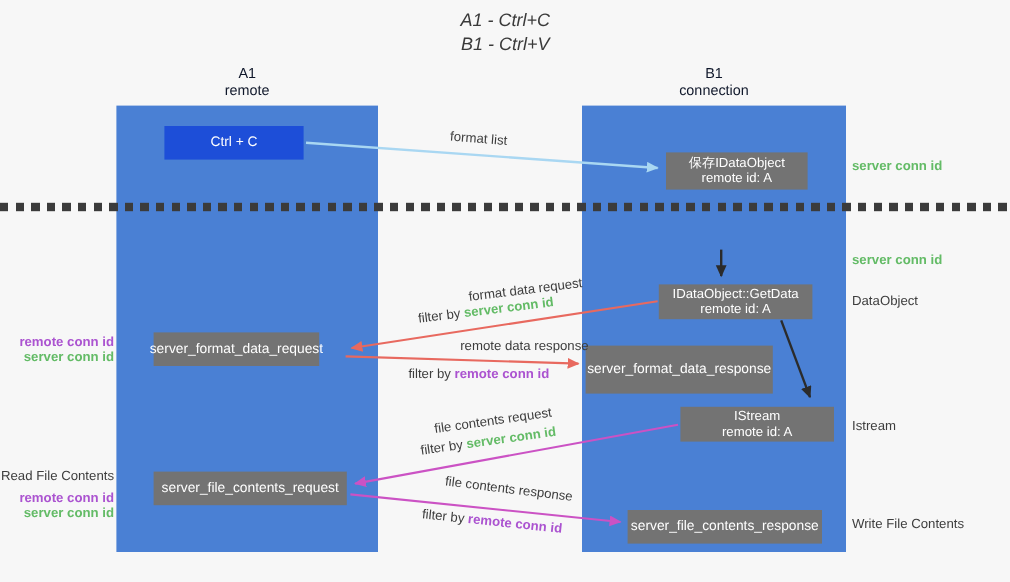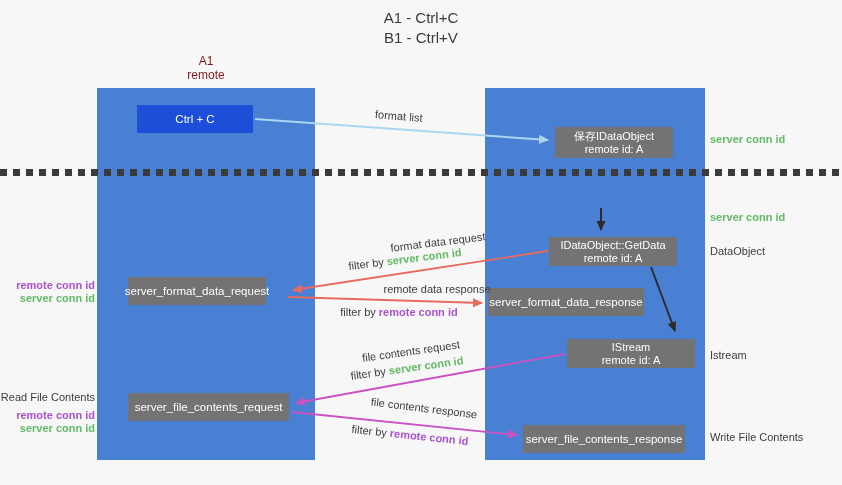"A1 - Ctrl+C" .title { font-style: none -> italic }
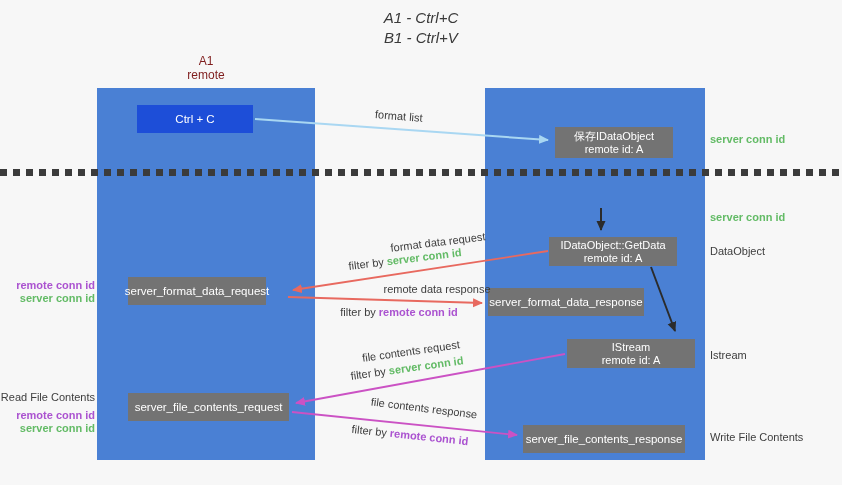"A1" .col-header { color: #7f1d1d -> #0f172a }
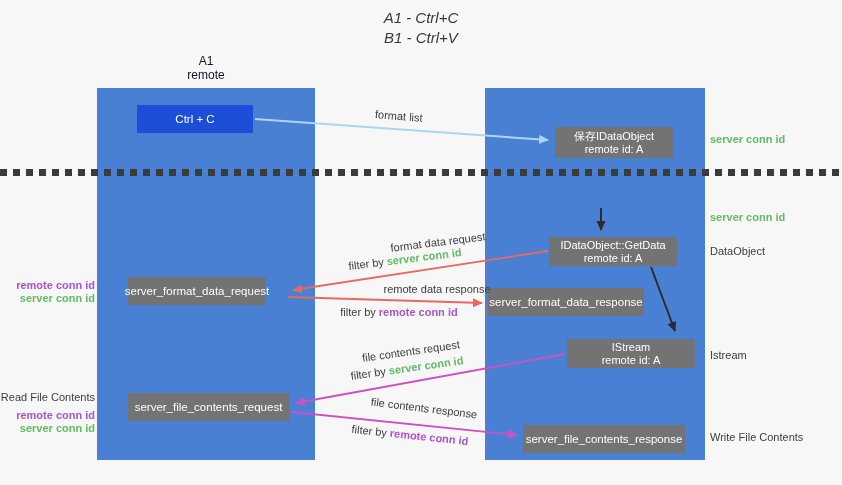"B1" div.abs { html: none -> <div> <div>B1</div> <div>connection</div> </div> }
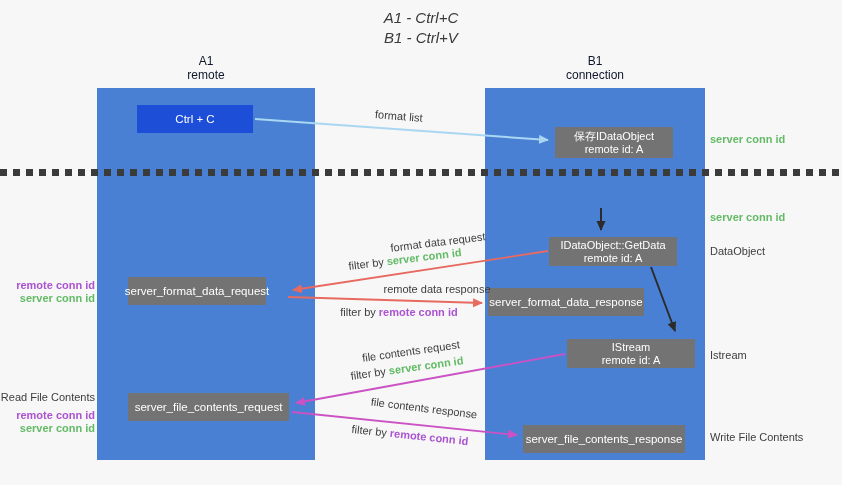"server_format_data_response" div.abs { height: 28px -> 40px }
